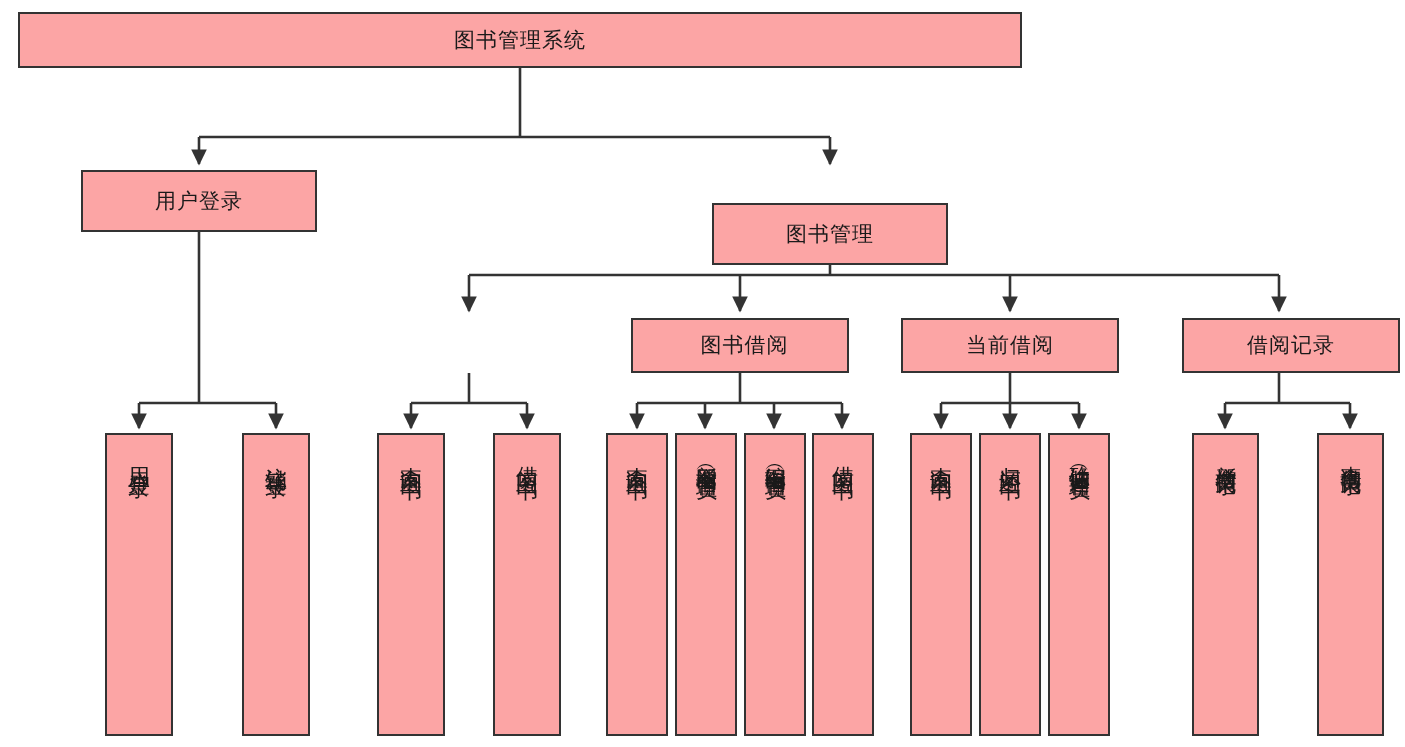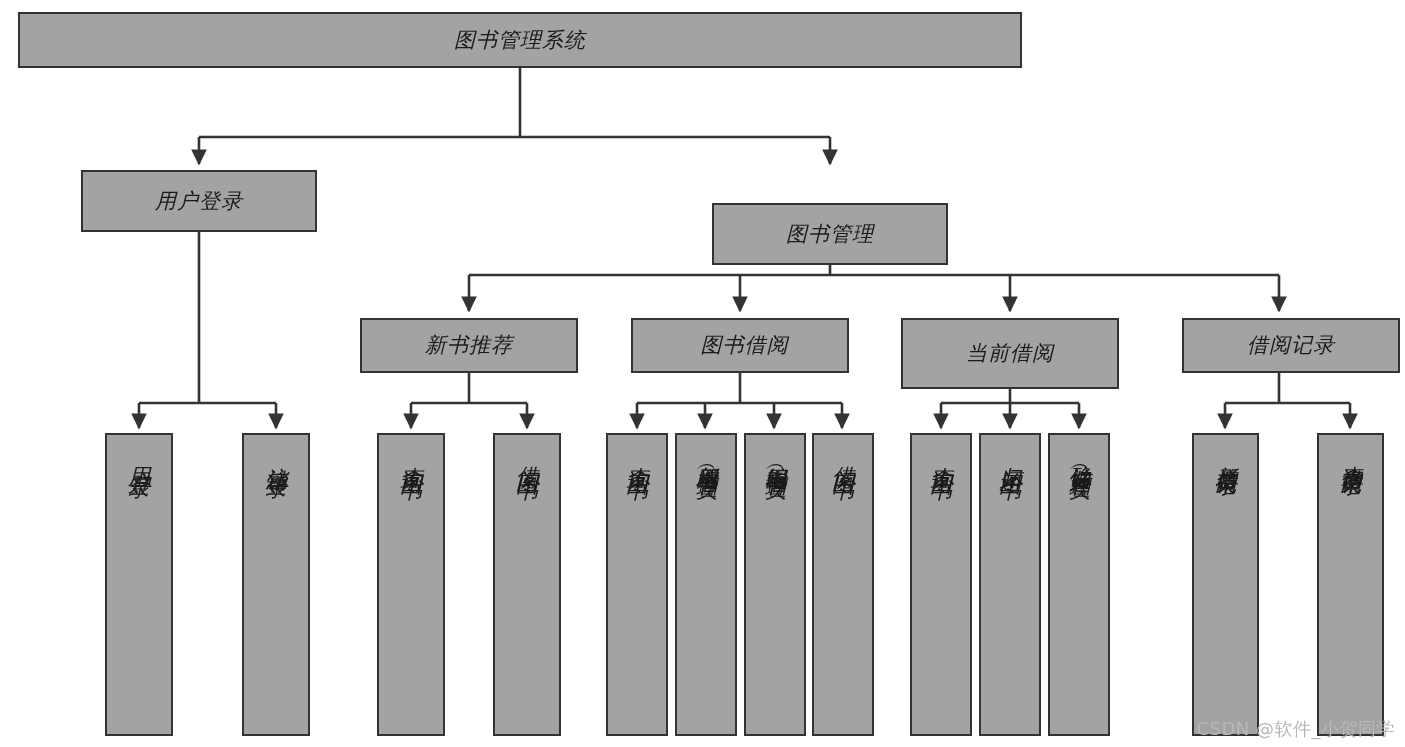"图书管理系统" .node { background: #a3a3a3 -> #fca5a5; font-style: italic -> none }
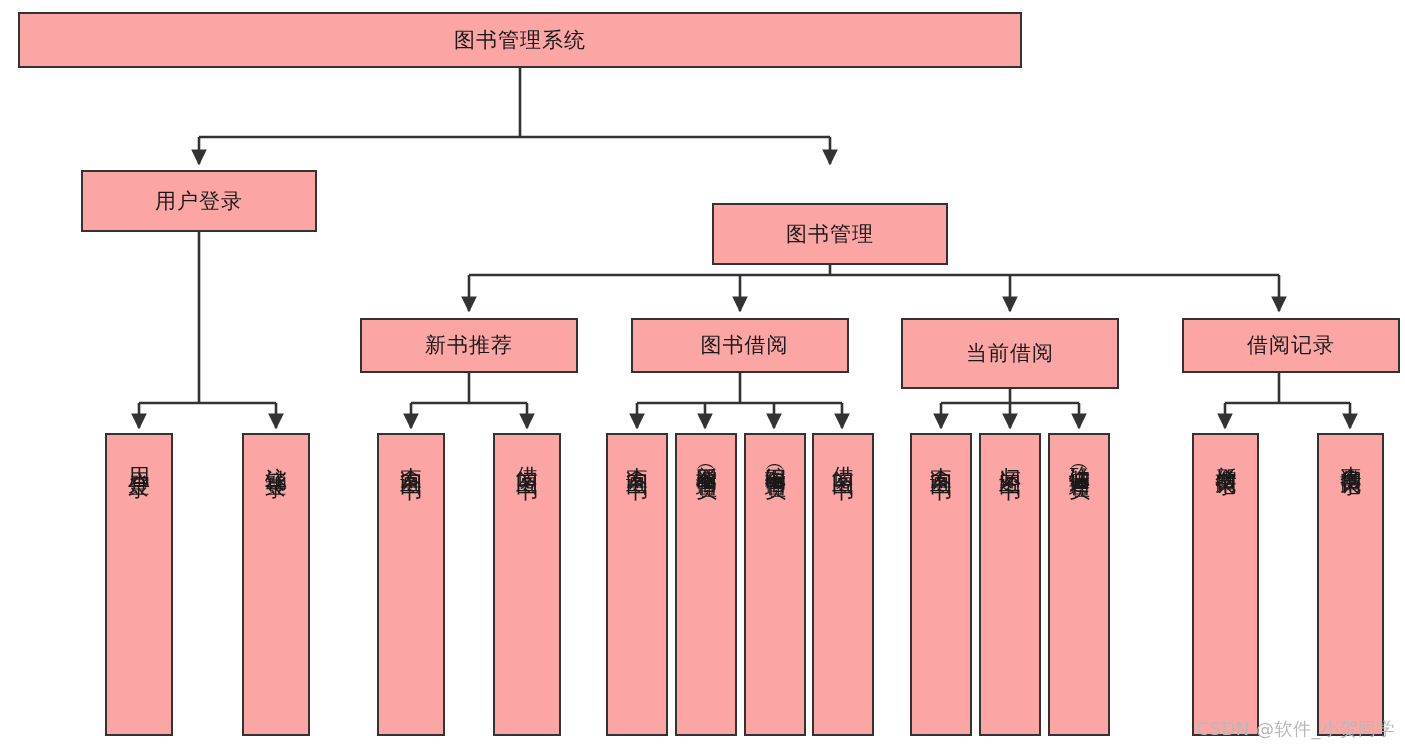"新书推荐" div.node { html: <div> <span>新书推荐</span> </div> -> none }
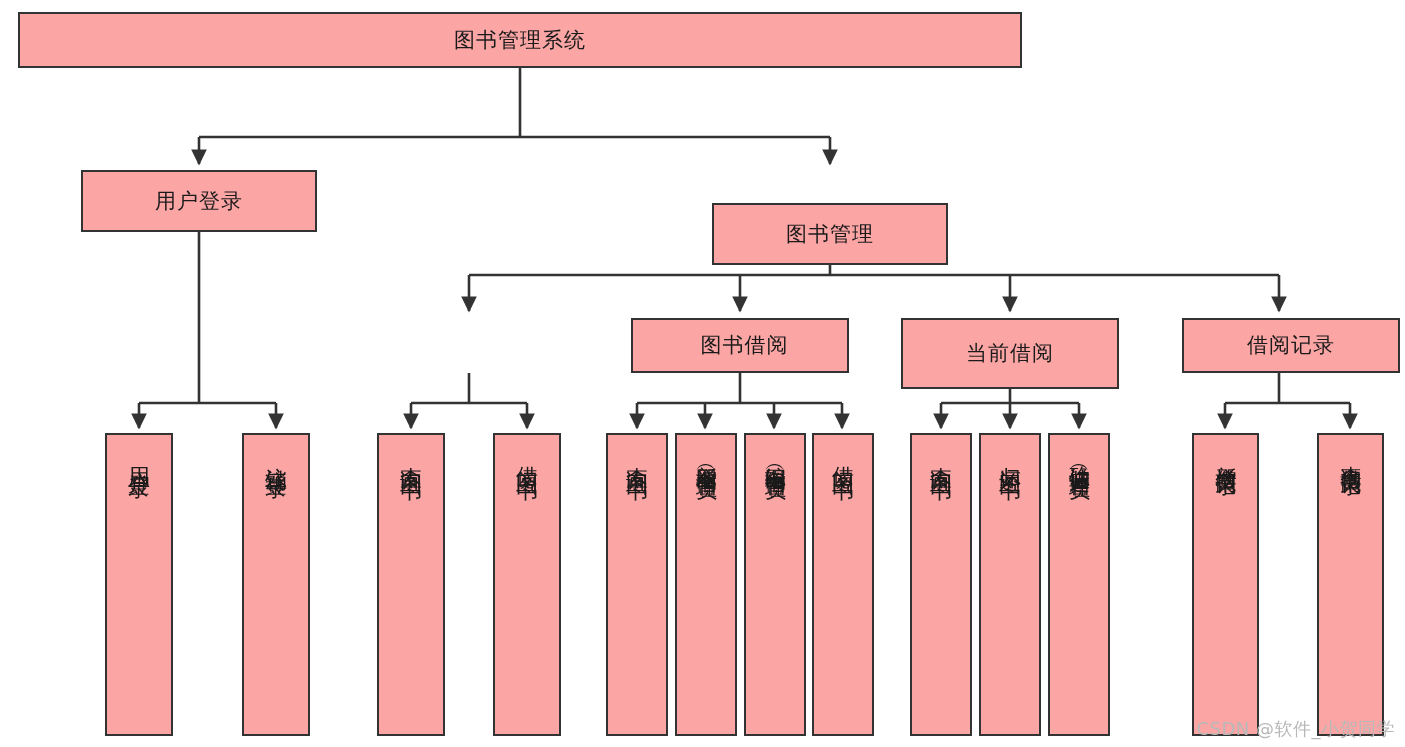"当前借阅" div.node { height: 71px -> 55px }
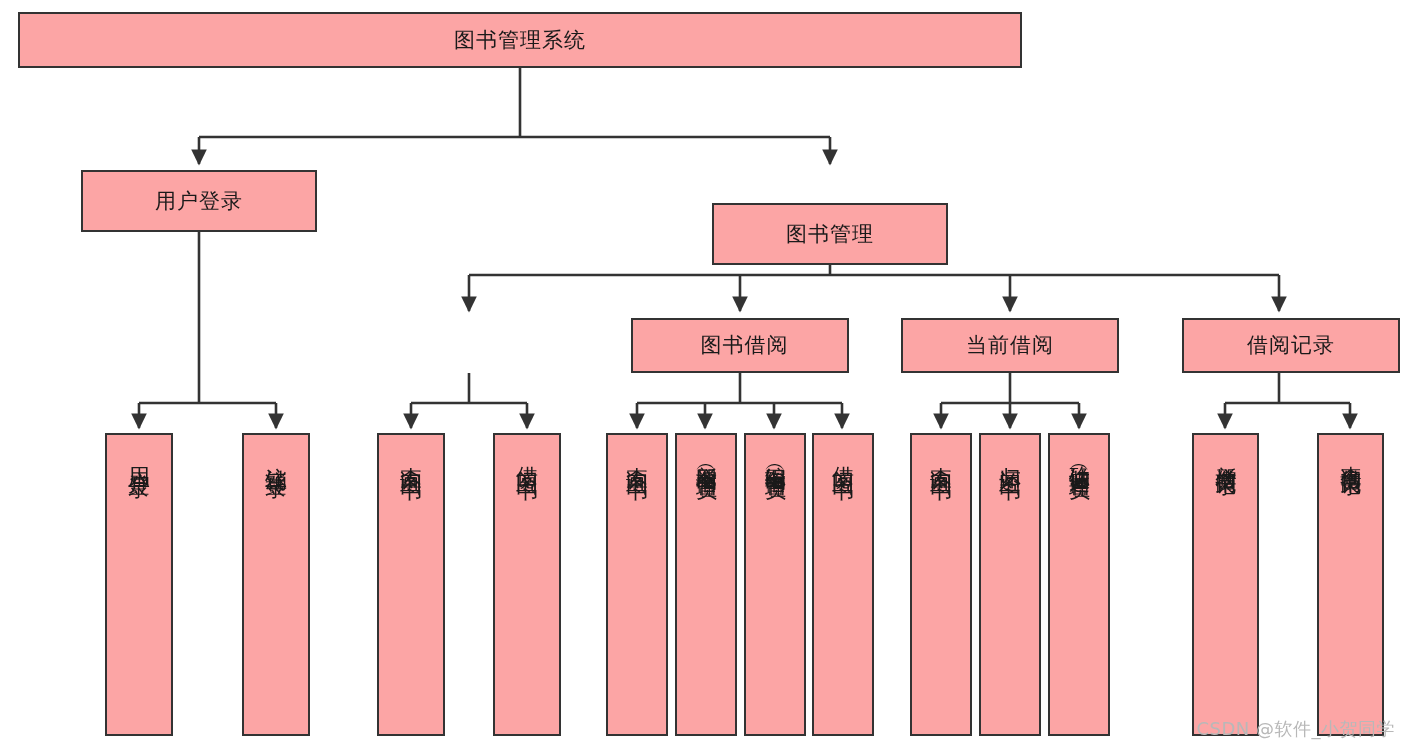"CSDN @软件_小贺同学" div { html: <div>CSDN @软件_小贺同学</div> -> none }
